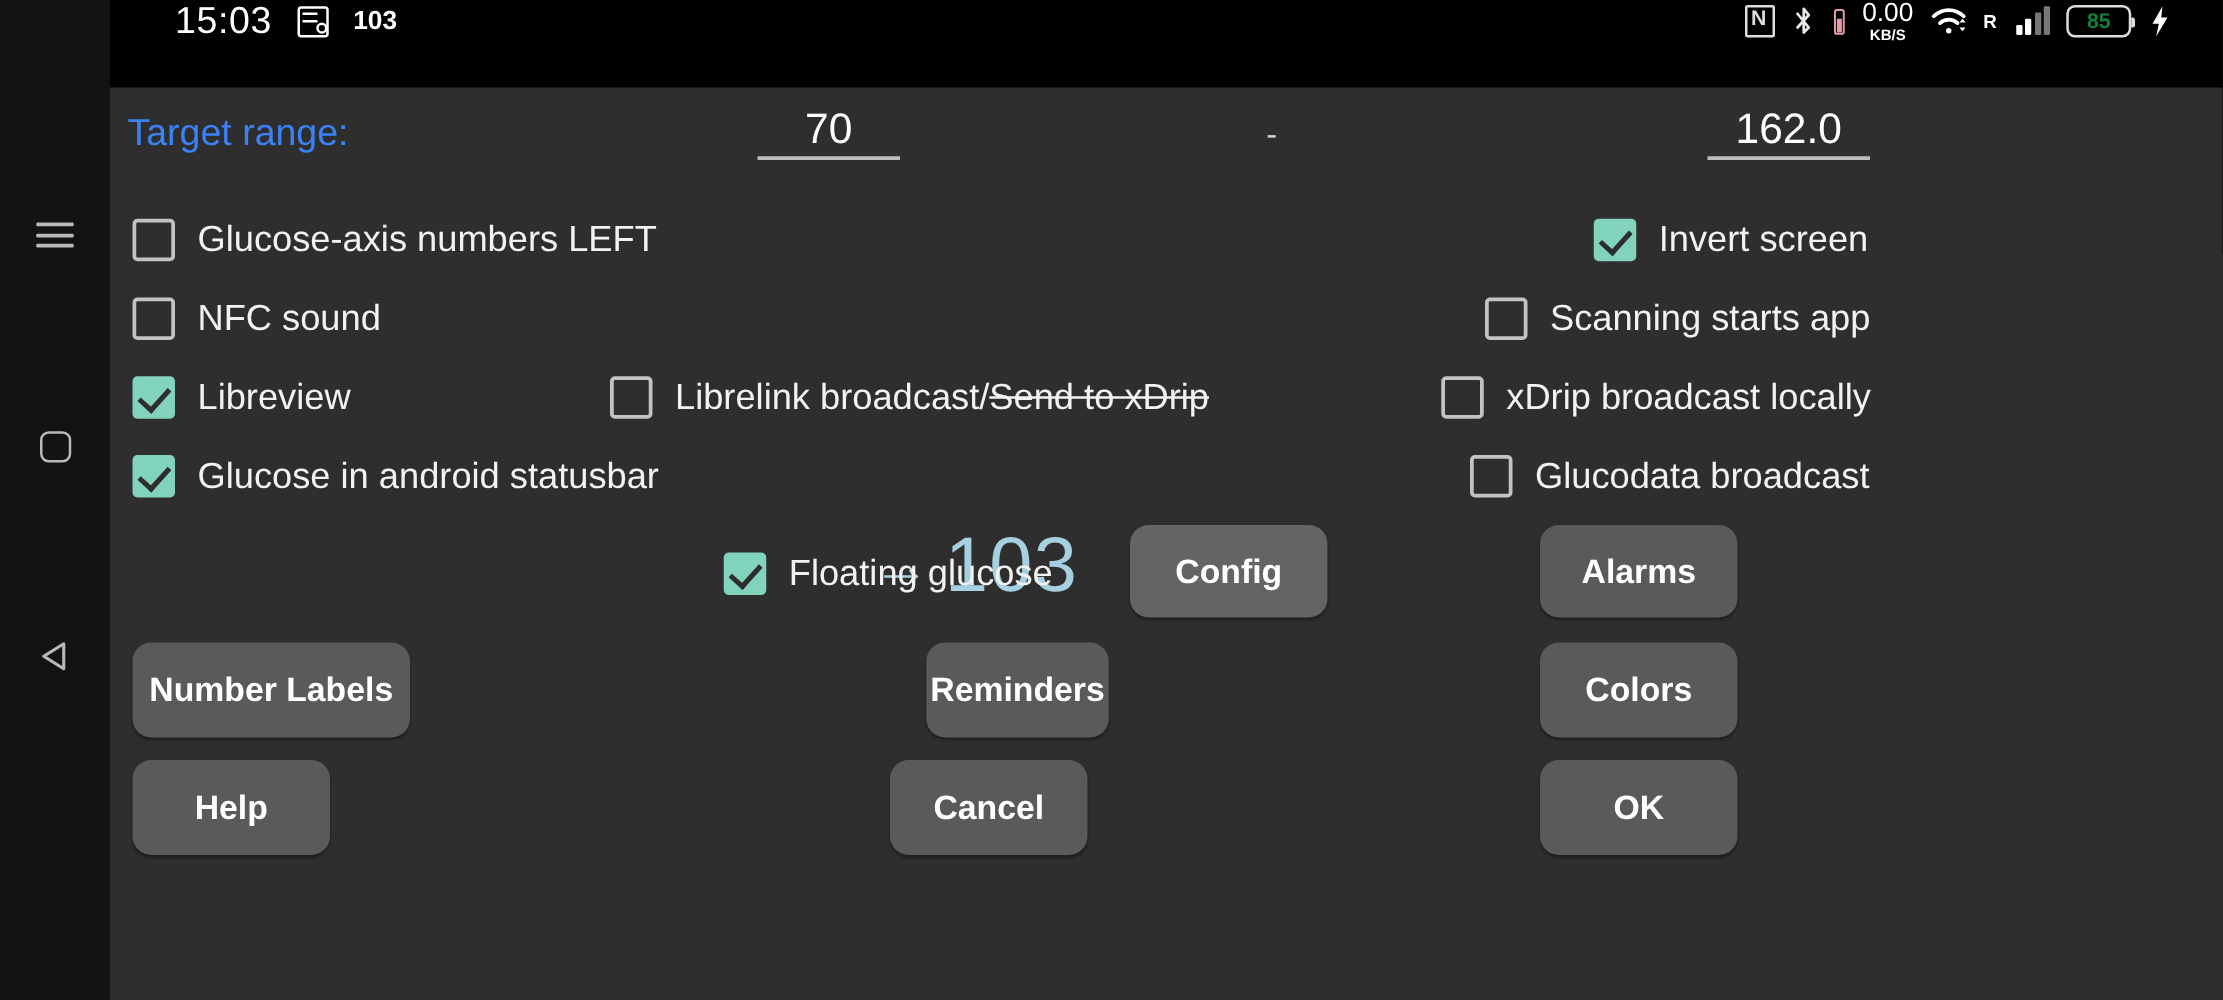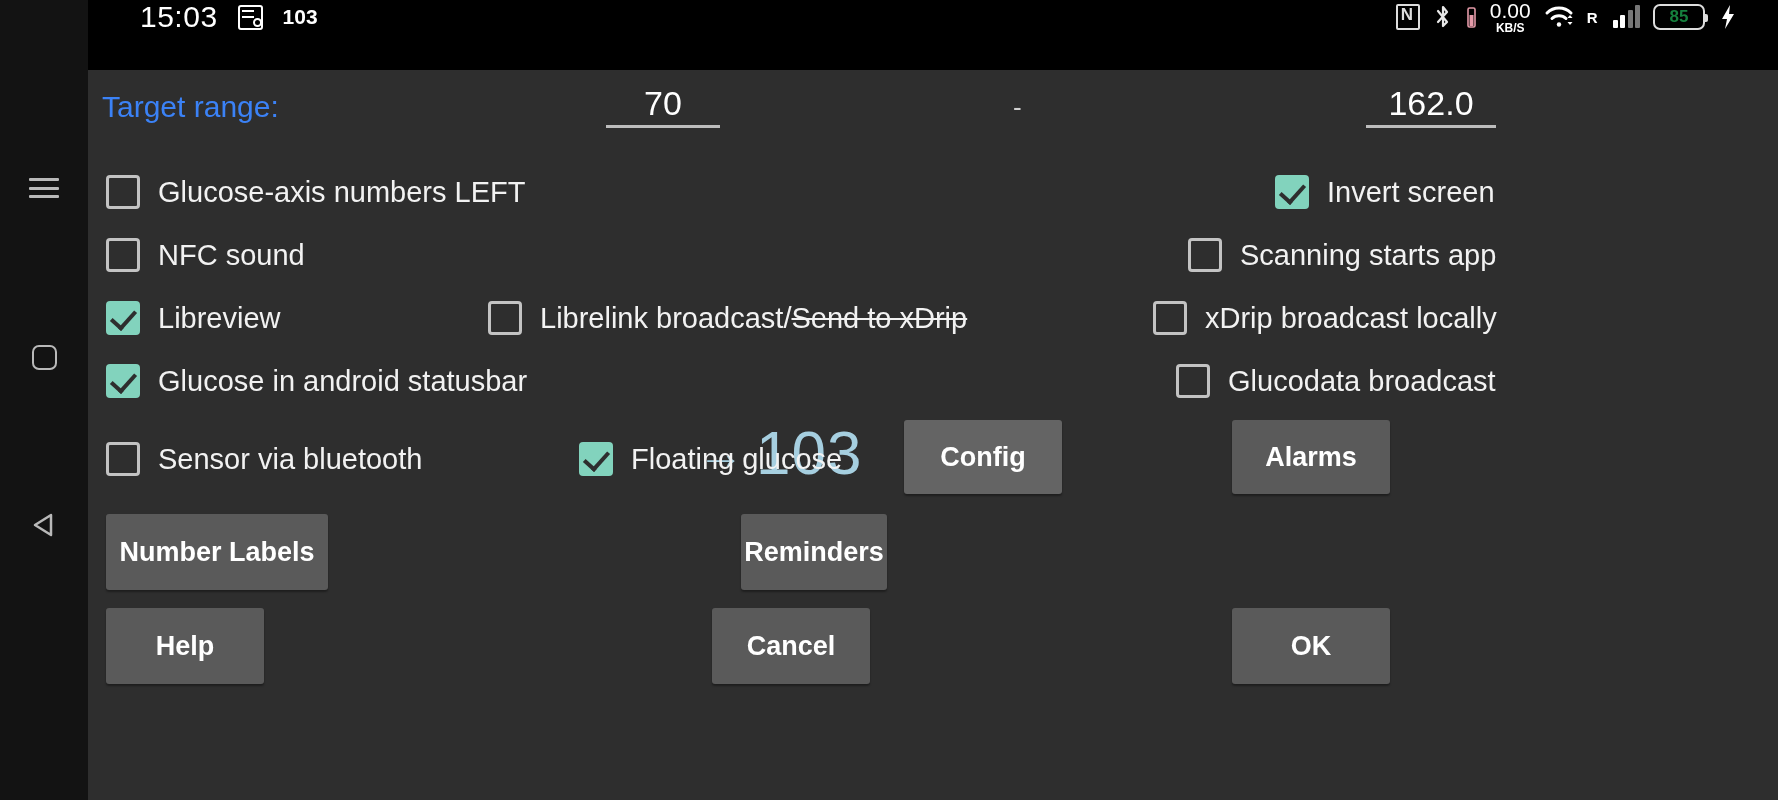"Sensor via bluetooth" div.cb-item { html: <div> <span></span> <span>Sensor via bluetooth</span> </div> -> none }
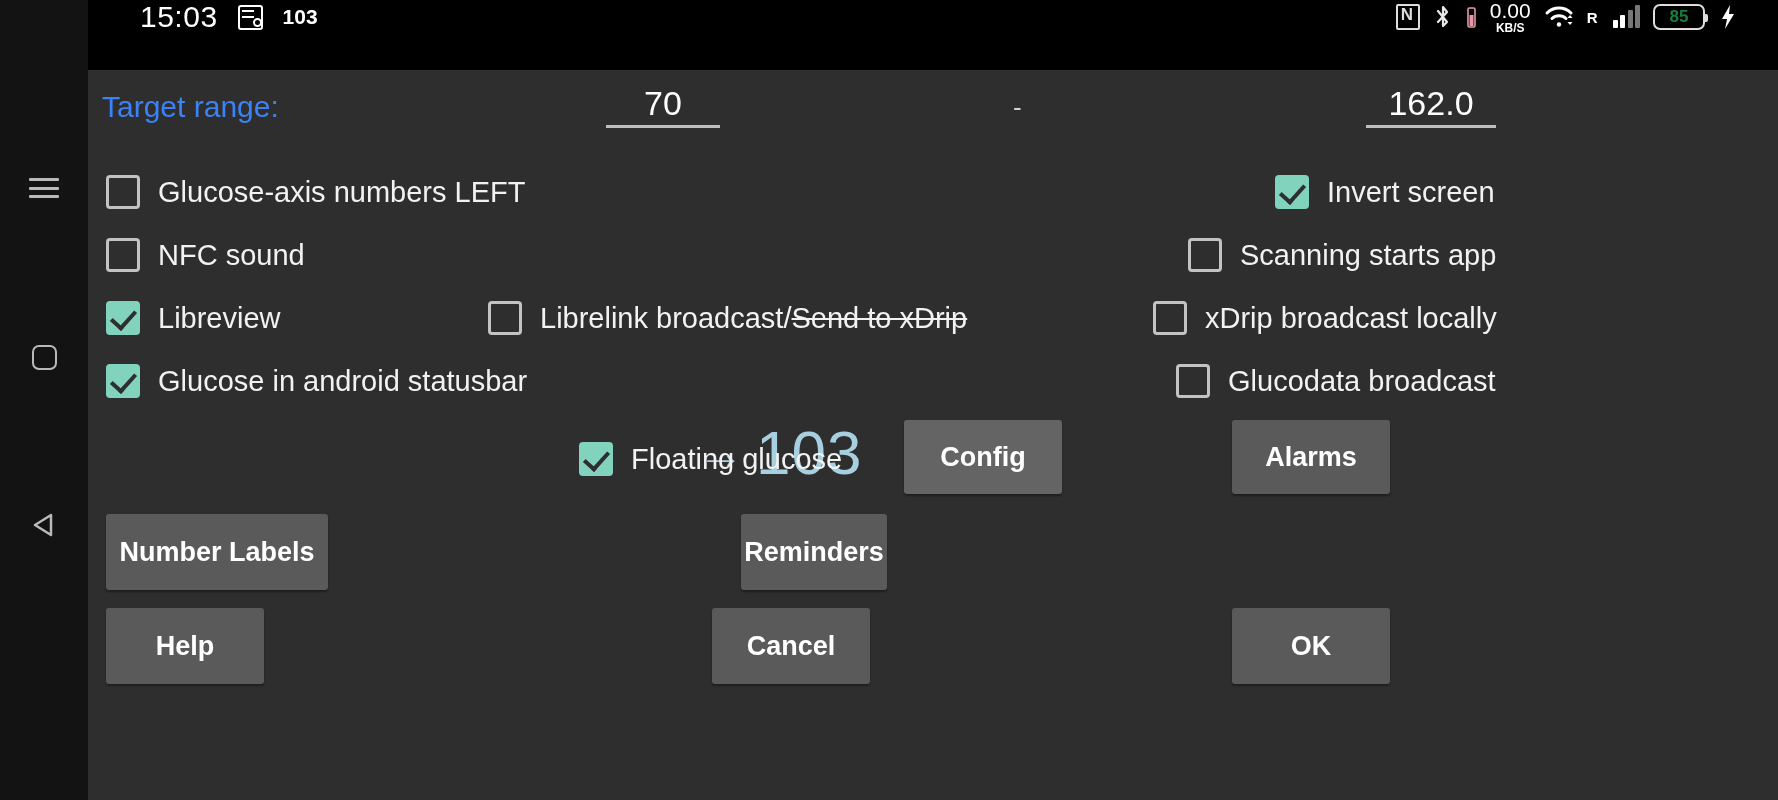"Config" .btn { border-radius: 3px -> 15px }
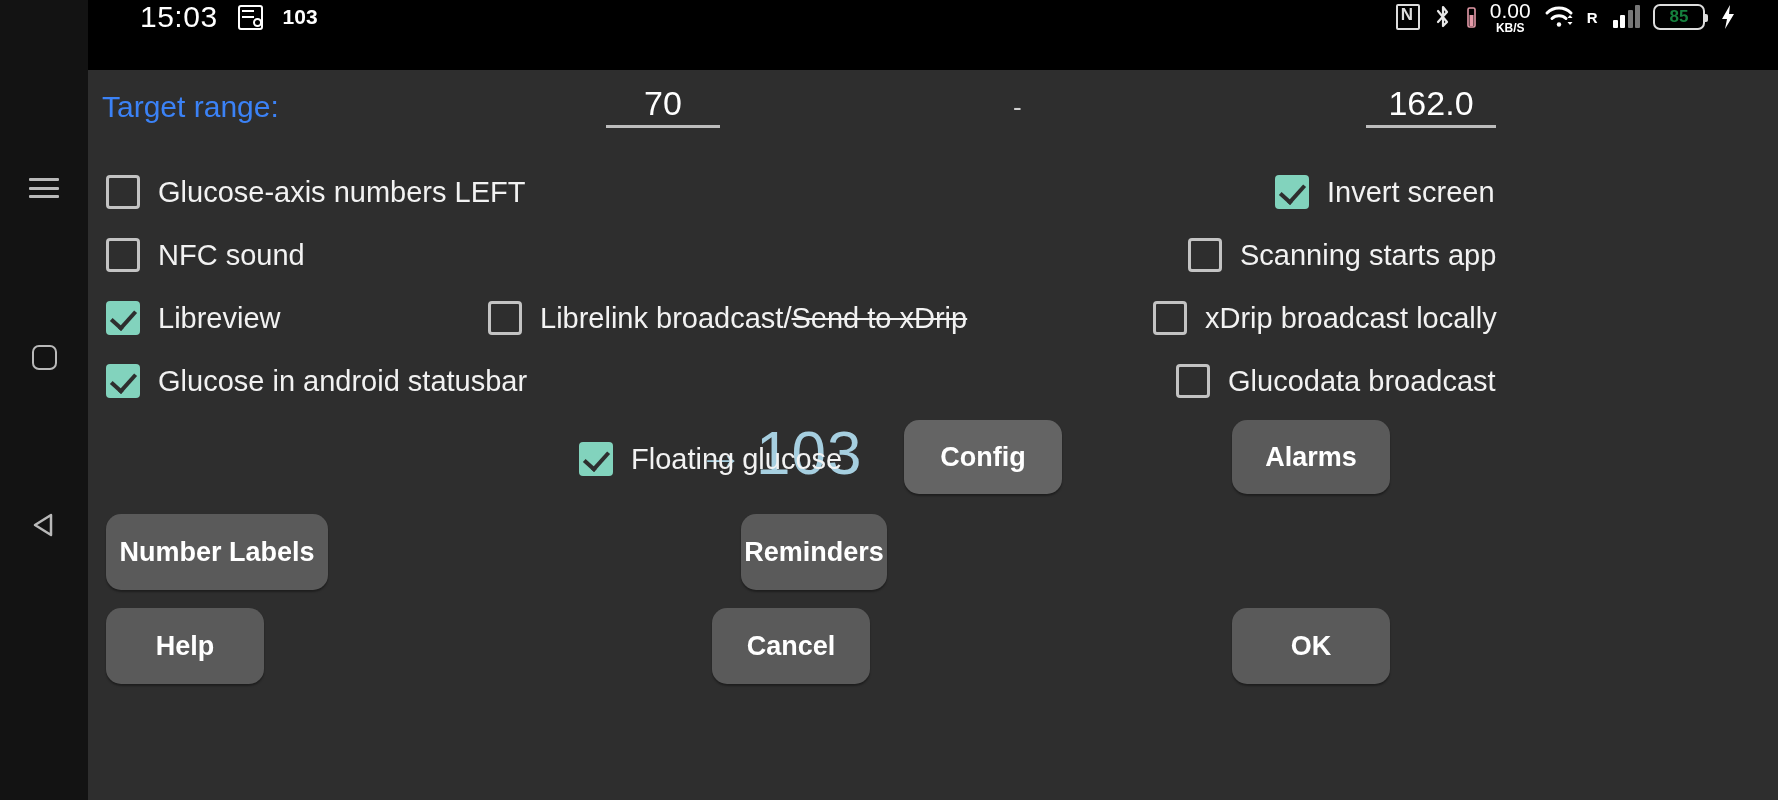"Colors" button.btn { html: none -> <button>Colors</button> }
